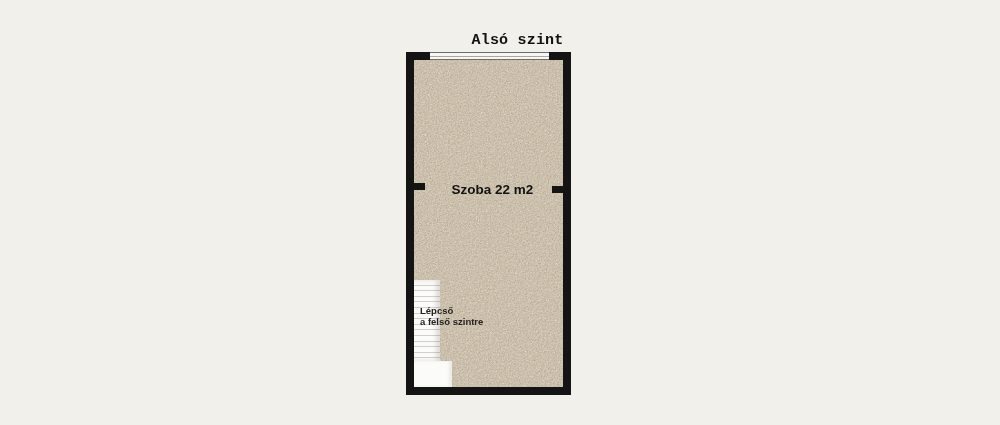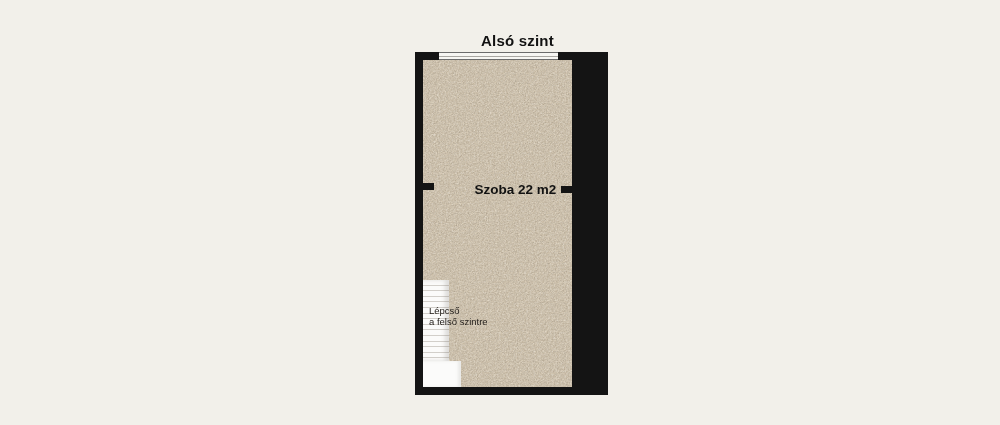"Alsó szint" .floor-title { font-family: none -> Liberation Mono, monospace }
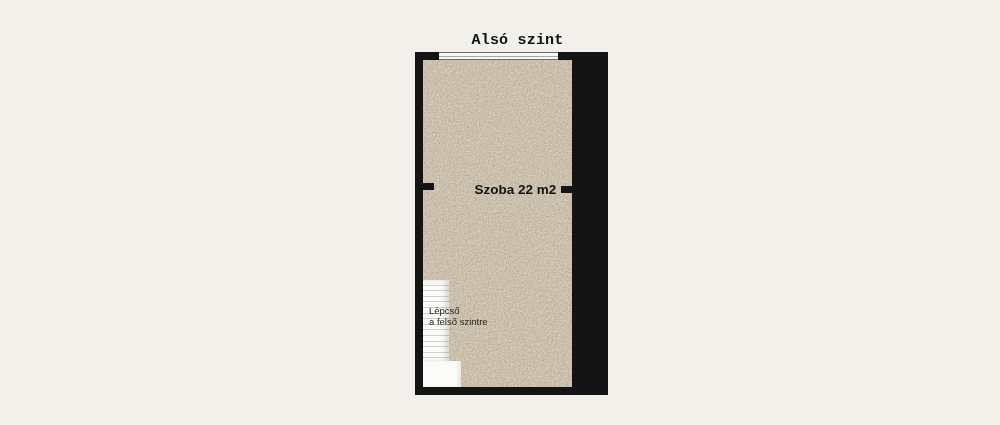"Szoba 22 m2" .plan { left: 415px -> 406px; padding-left: 28px -> none }
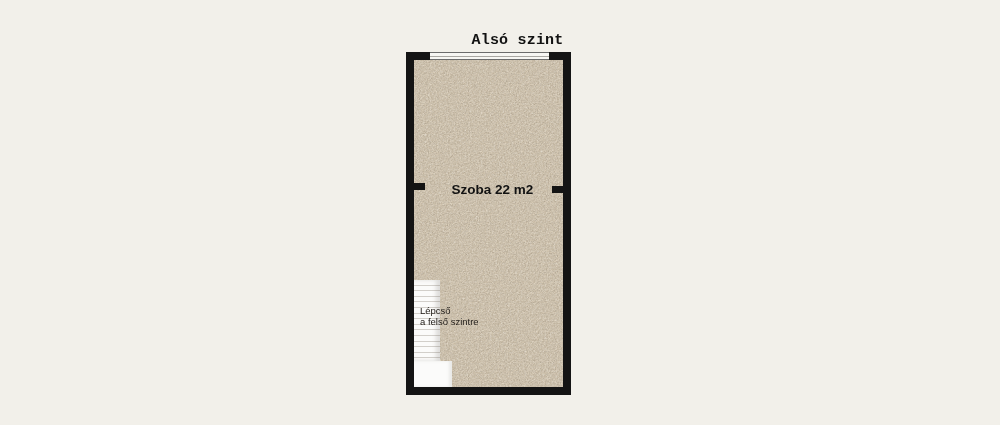"Lépcső" .stairs-label { font-weight: normal -> bold }
